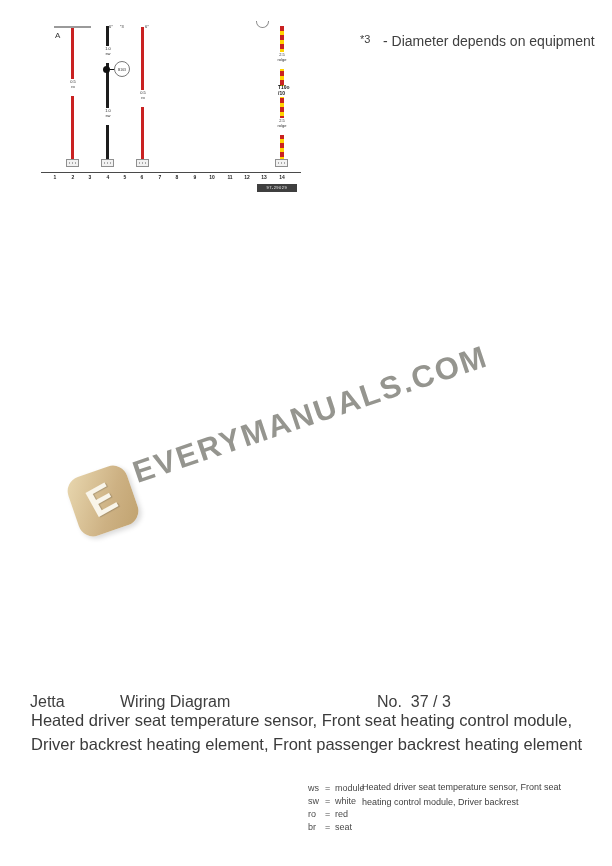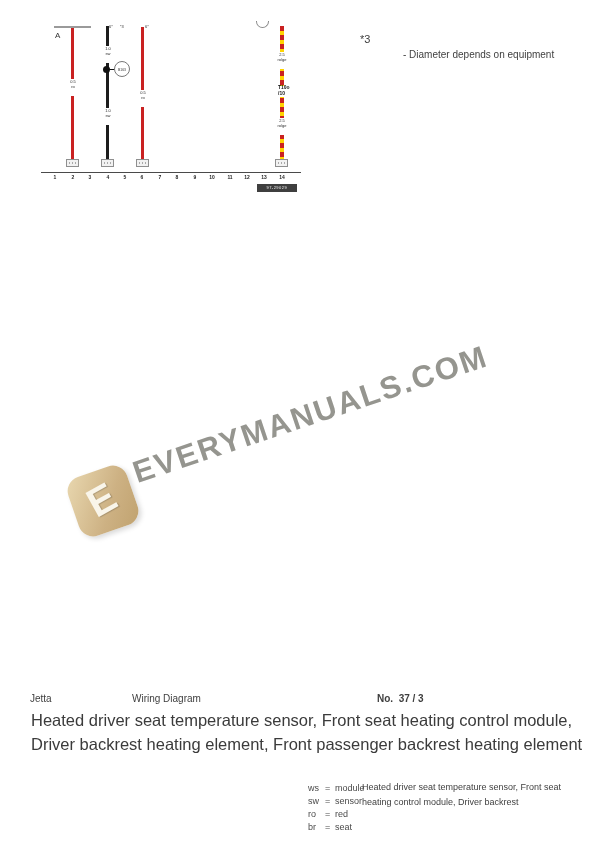"- Diameter depends on equipment" #note-text { font-size: 10px -> 14px; left: 403px -> 383px; margin-top: 16px -> none }
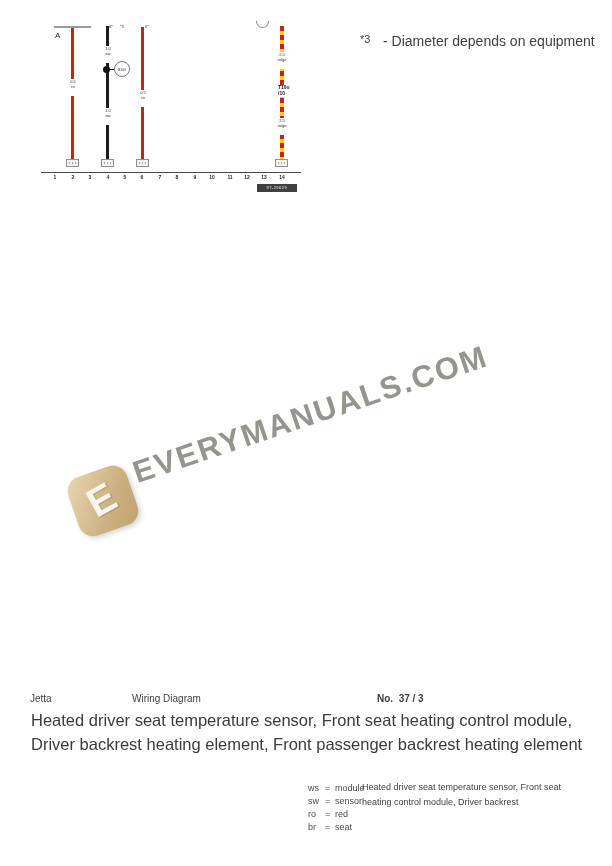"Jetta" .foot { font-size: 10px -> 16px }
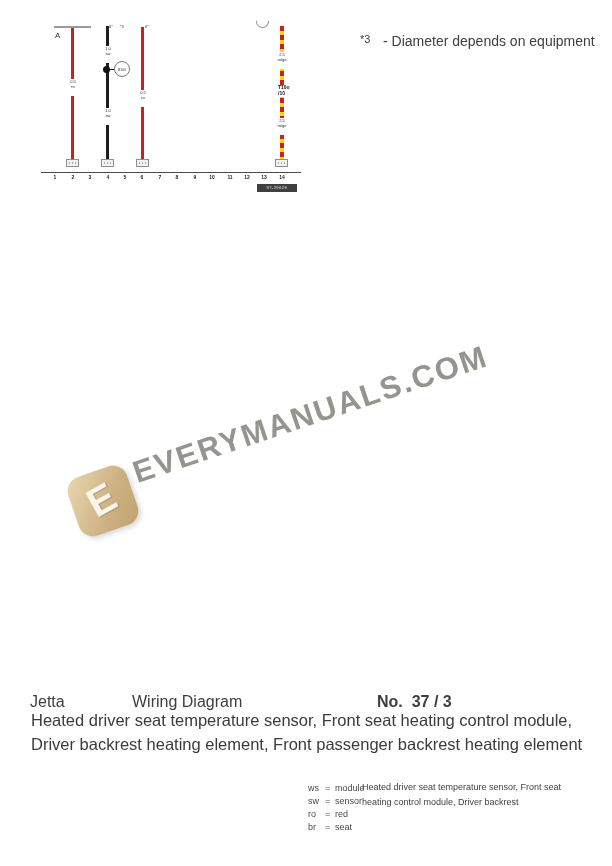"Wiring Diagram" #f-doc { left: 132px -> 120px }
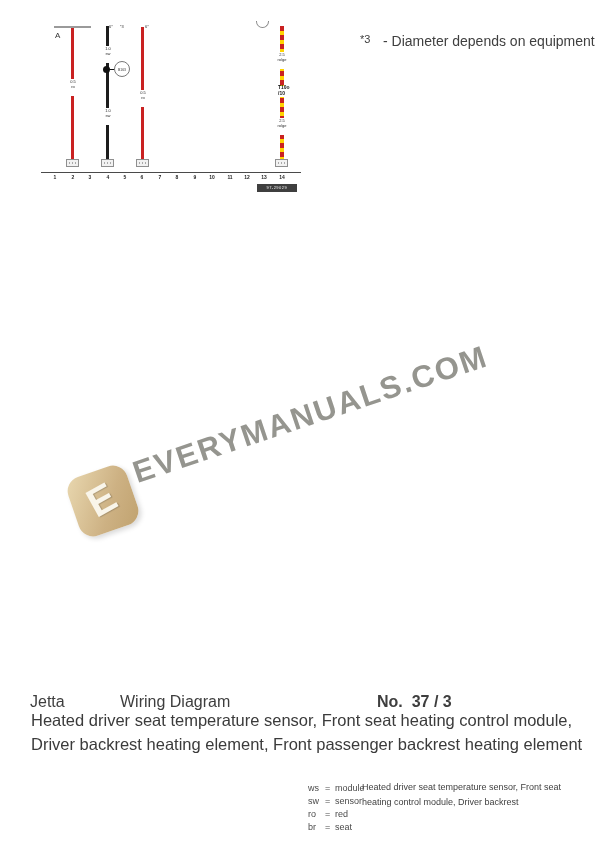"No. 37 / 3" #f-no { font-weight: bold -> none }
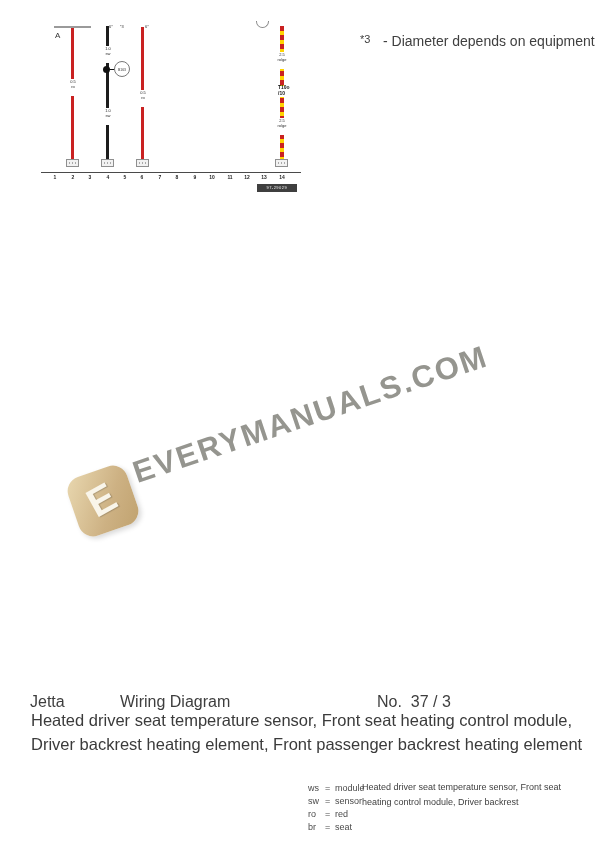"sensor" span { text: sensor -> white }
